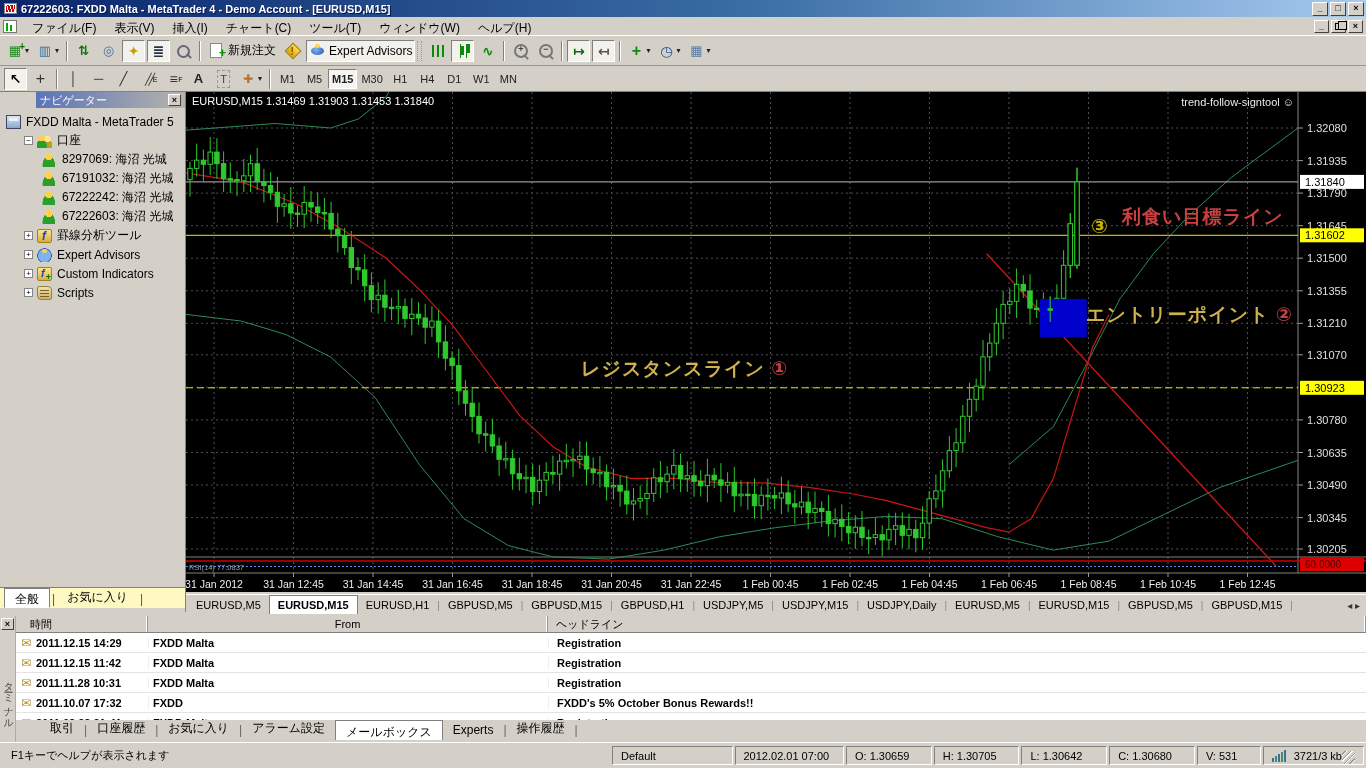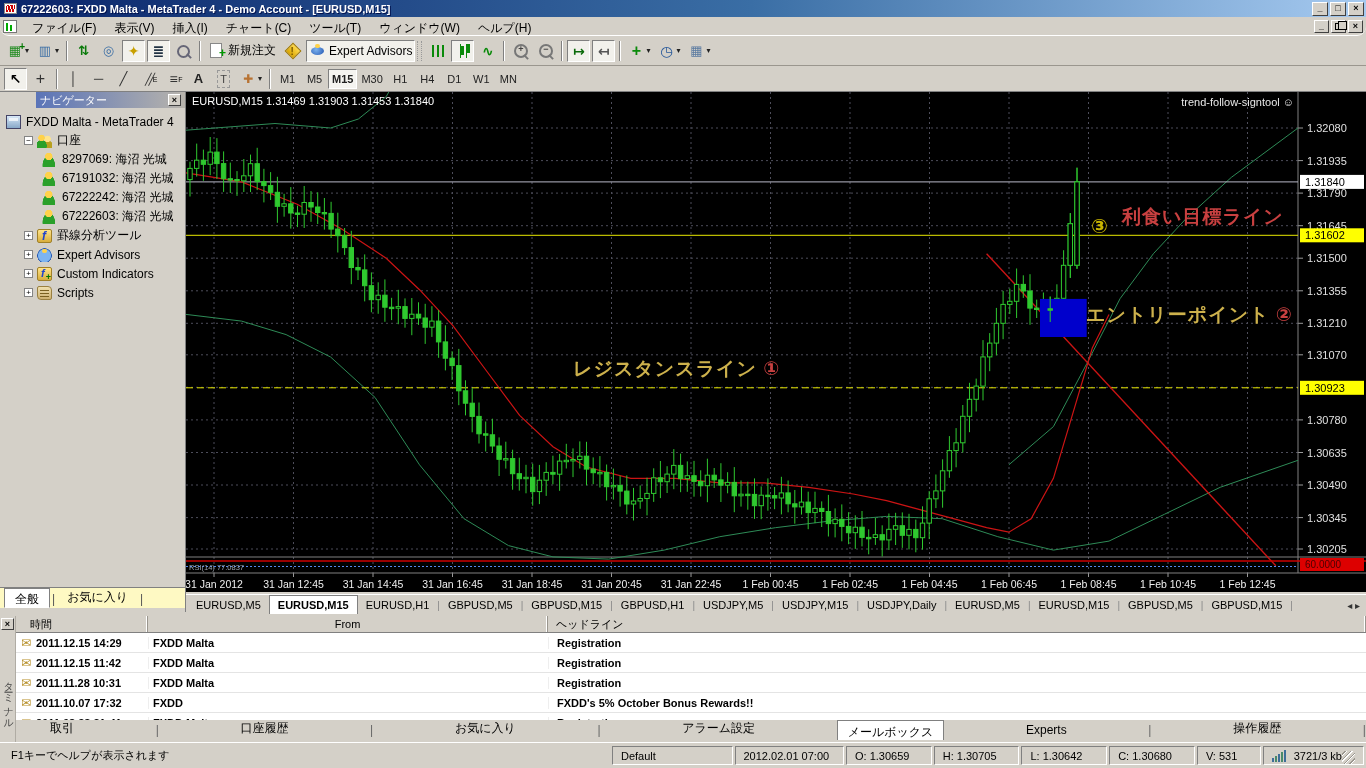"ファイル(F)" #menubar { border-radius: 9px -> none }
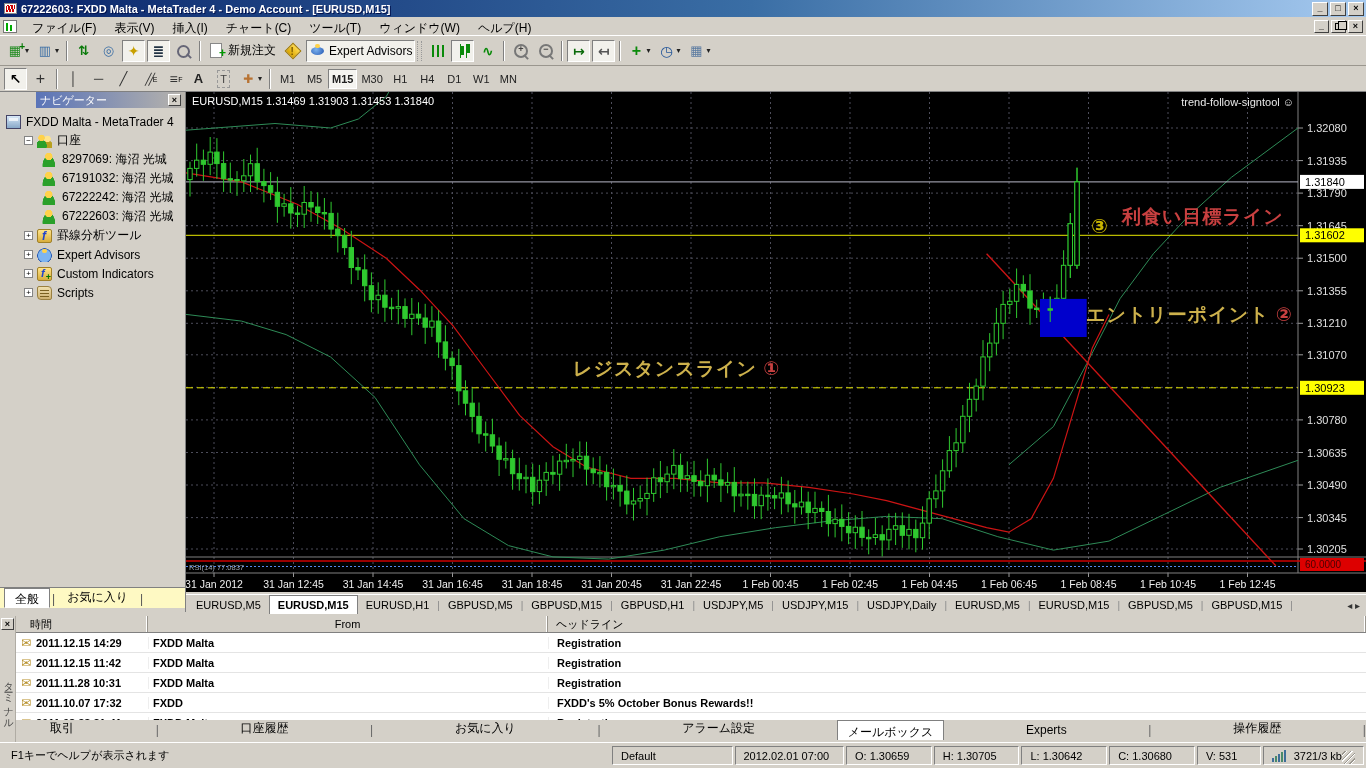"FXDD Malta - MetaTrader 4" span { text: 4 -> 5 }
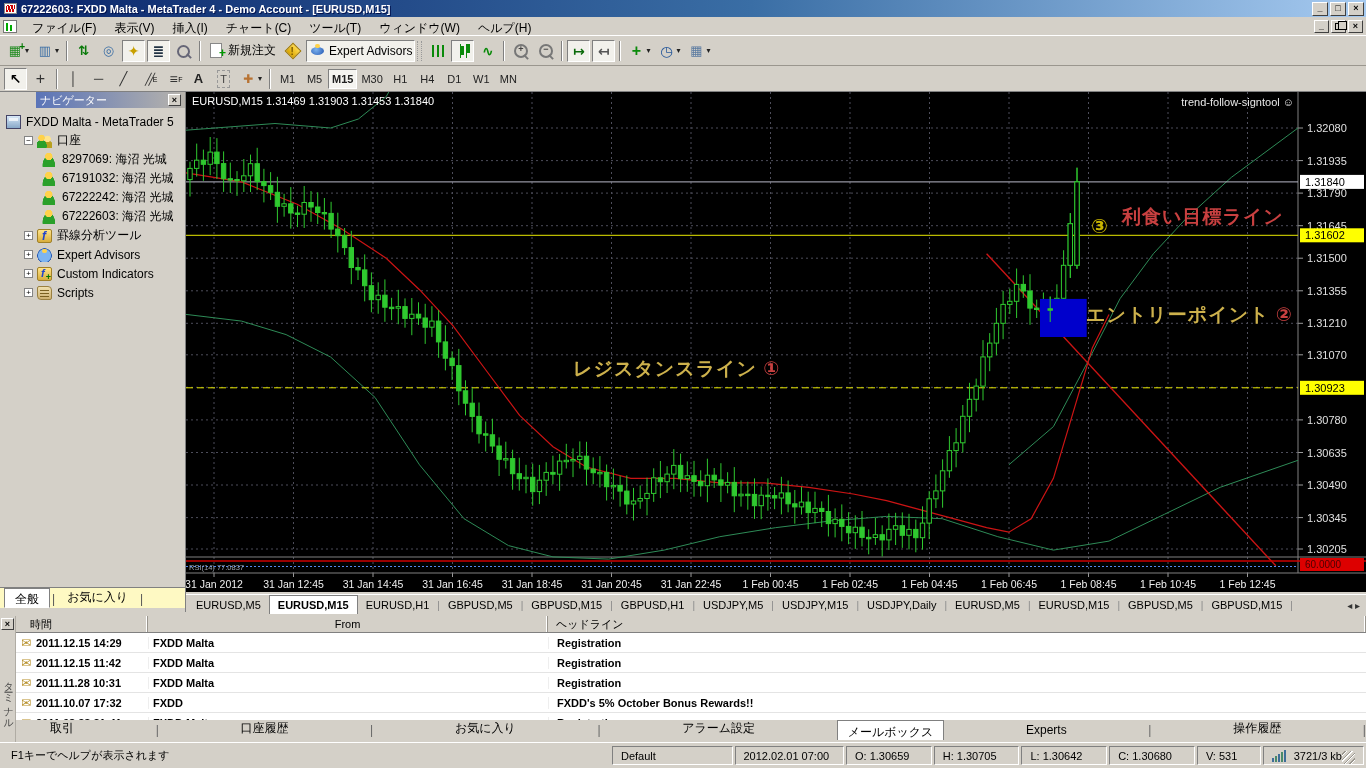"レジスタンスライン ①" #ann-resistance { left: 387px -> 395px }
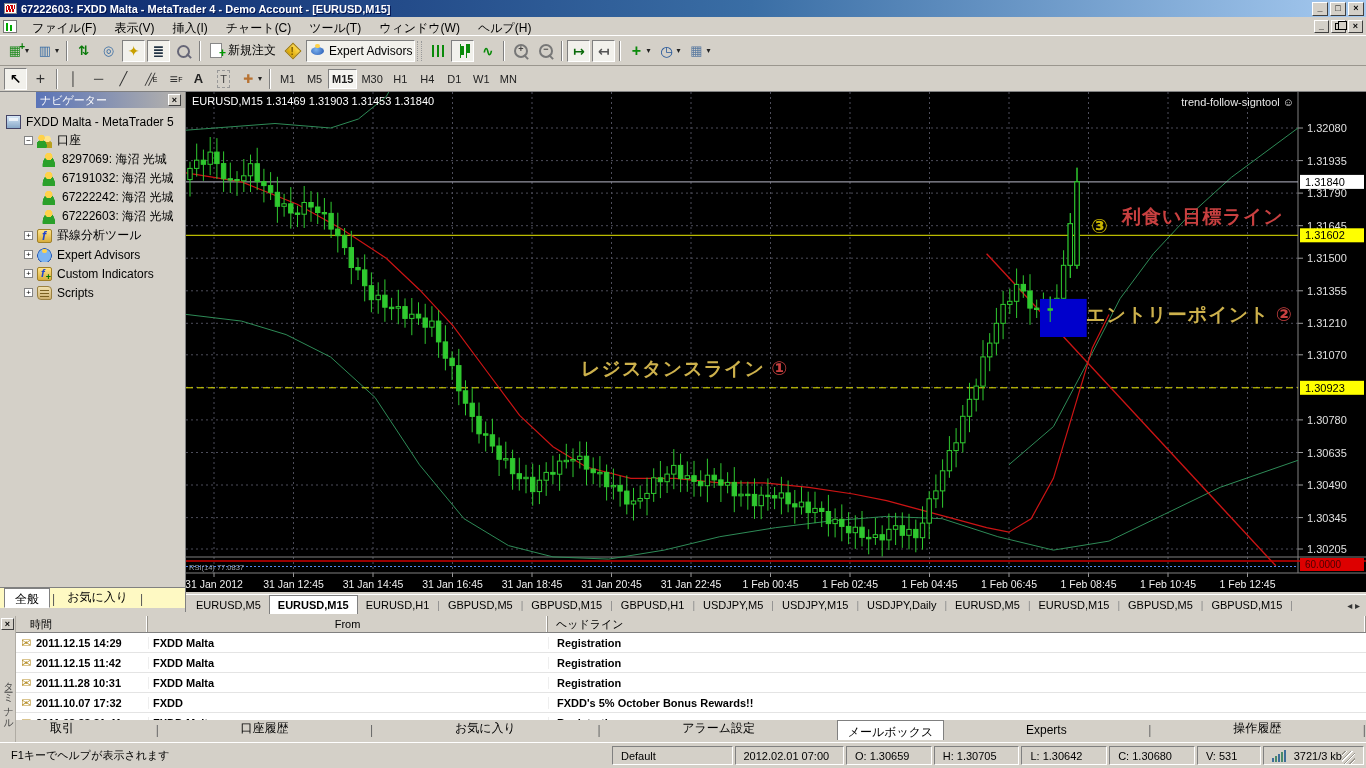"取引" #term-tabs { justify-content: space-between -> none }
